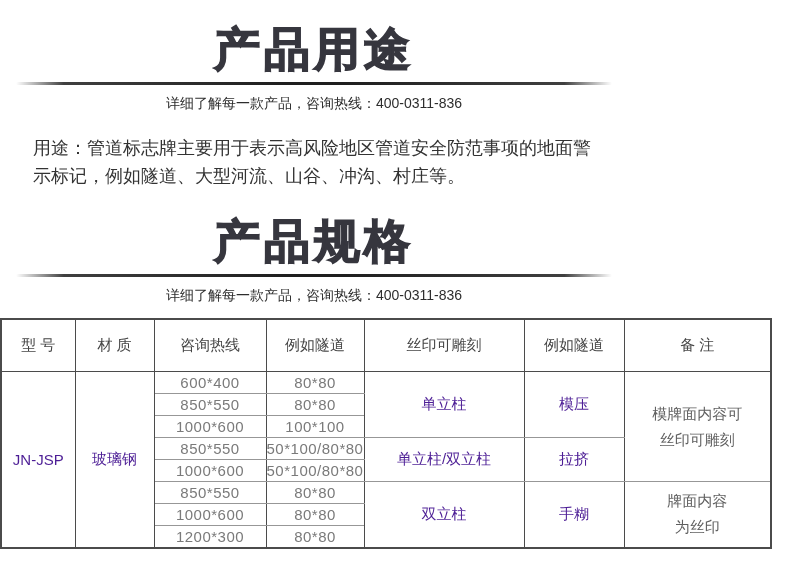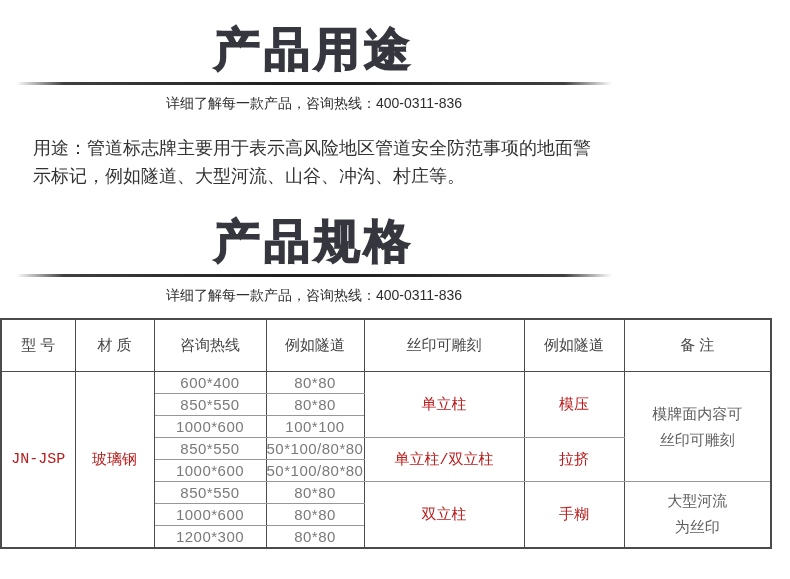"单立柱" td.merged { color: #b91c1c -> #4c1d95; font-family: Liberation Mono, monospace -> none }
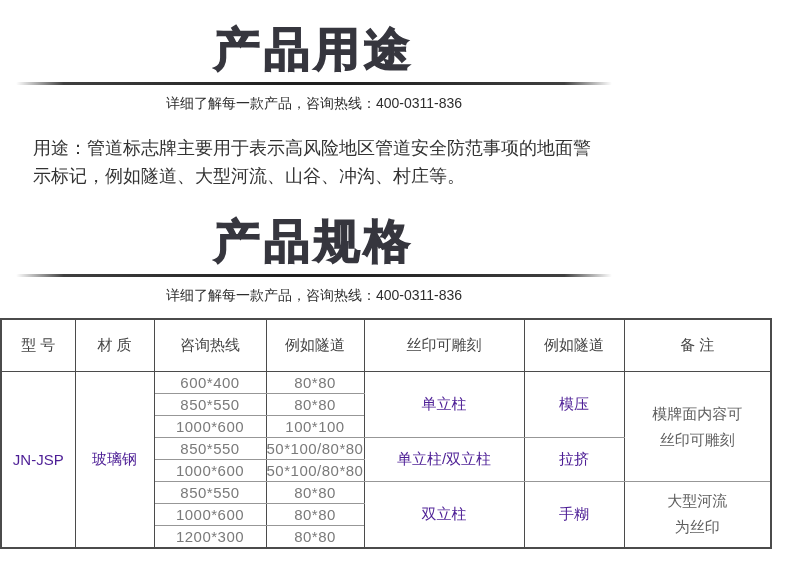"大型河流" td.note-cell { text: 大型河流 -> 牌面内容 }
